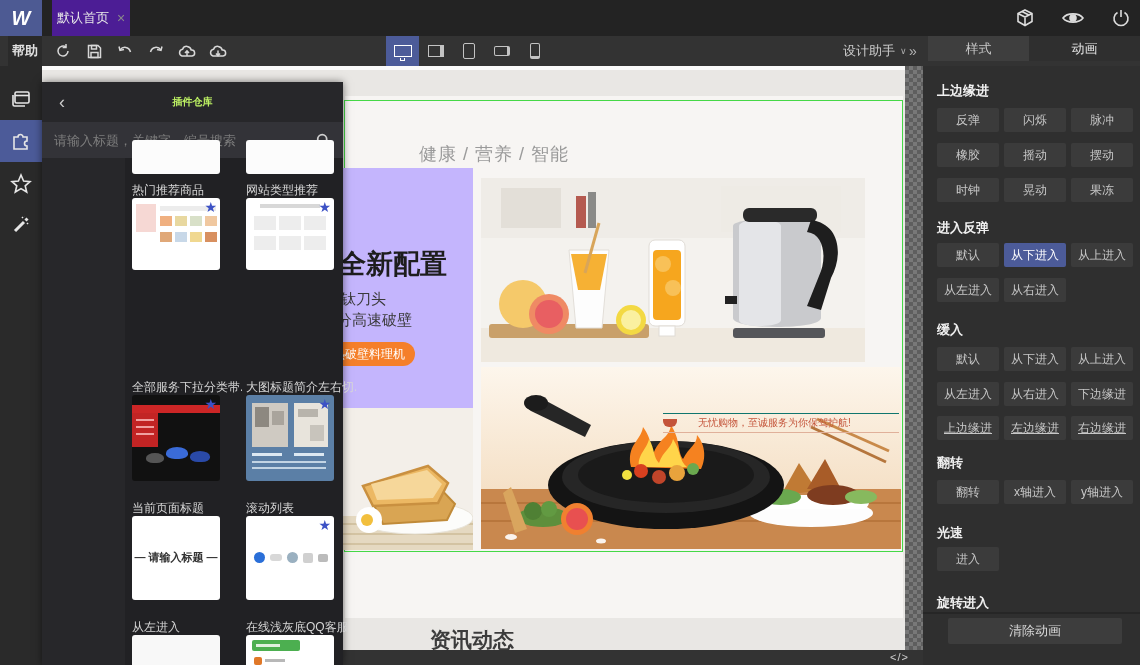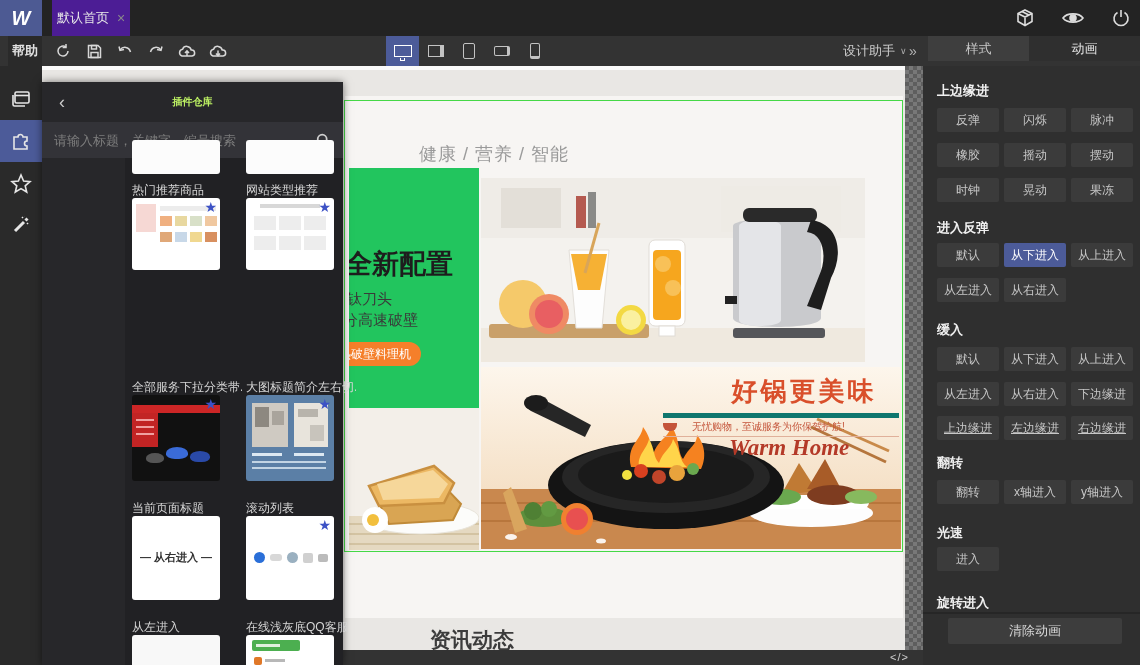"全新配置" .banner-left { background: #22c55e -> #c4b5fd; left: 6px -> 0px }
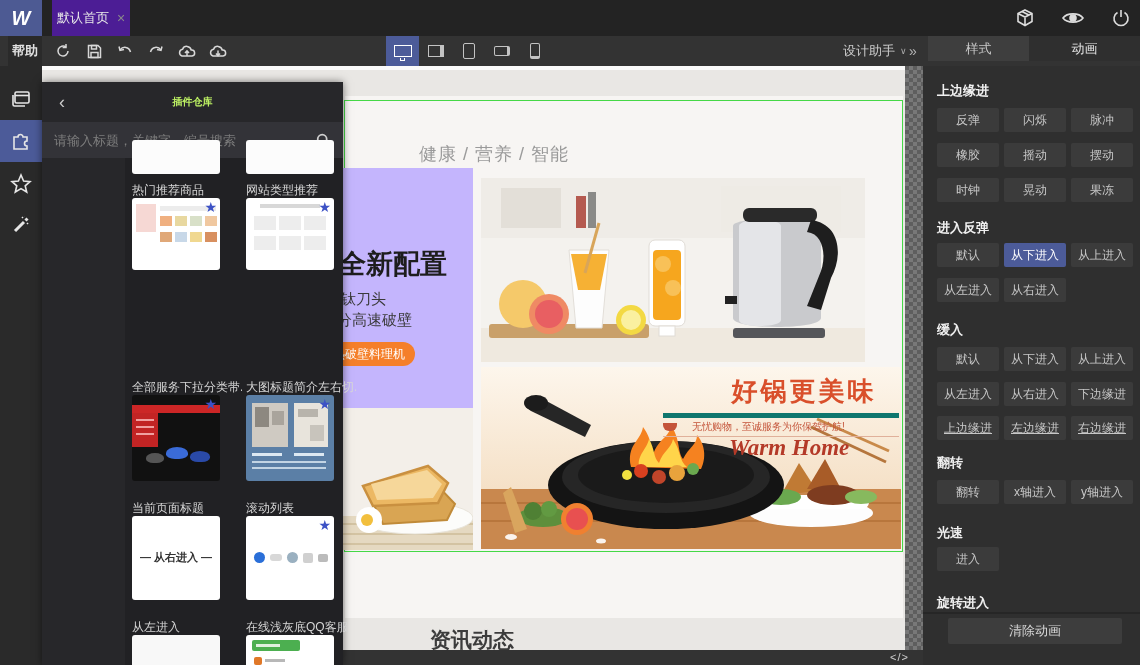"好锅更美味" div.abs { html: <div>好锅更美味</div> -> none }
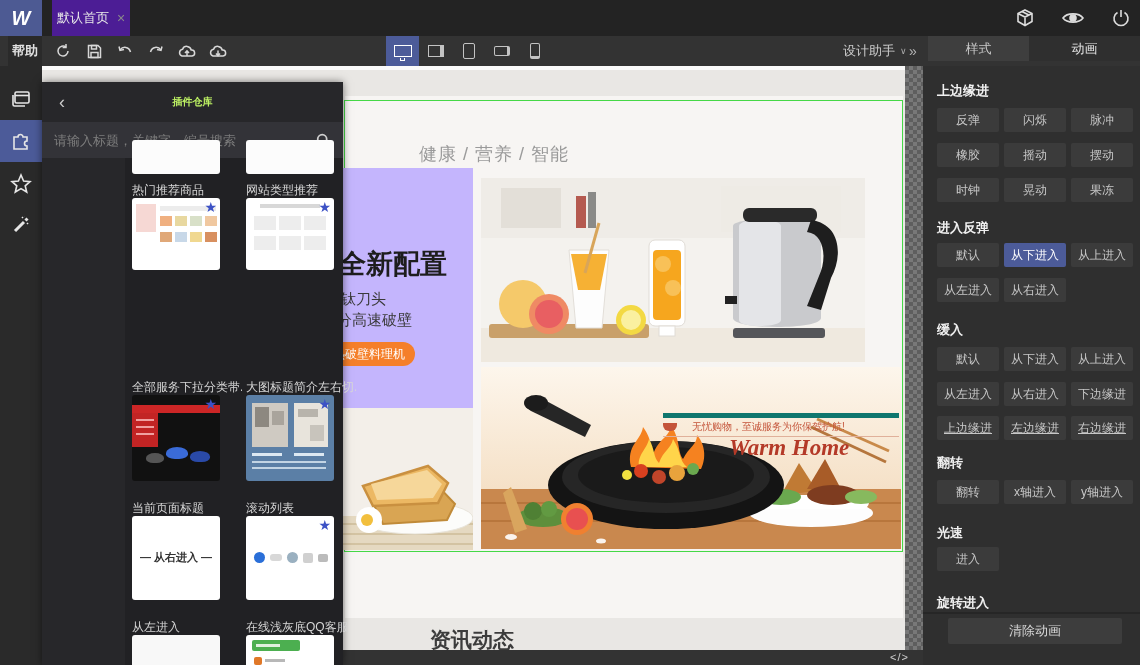"无忧购物，至诚服务为你保驾护航!" .wok-tagline-row { border-top: 5px solid #0f766e -> 1px solid #0f766e; gap: 15px -> 21px }
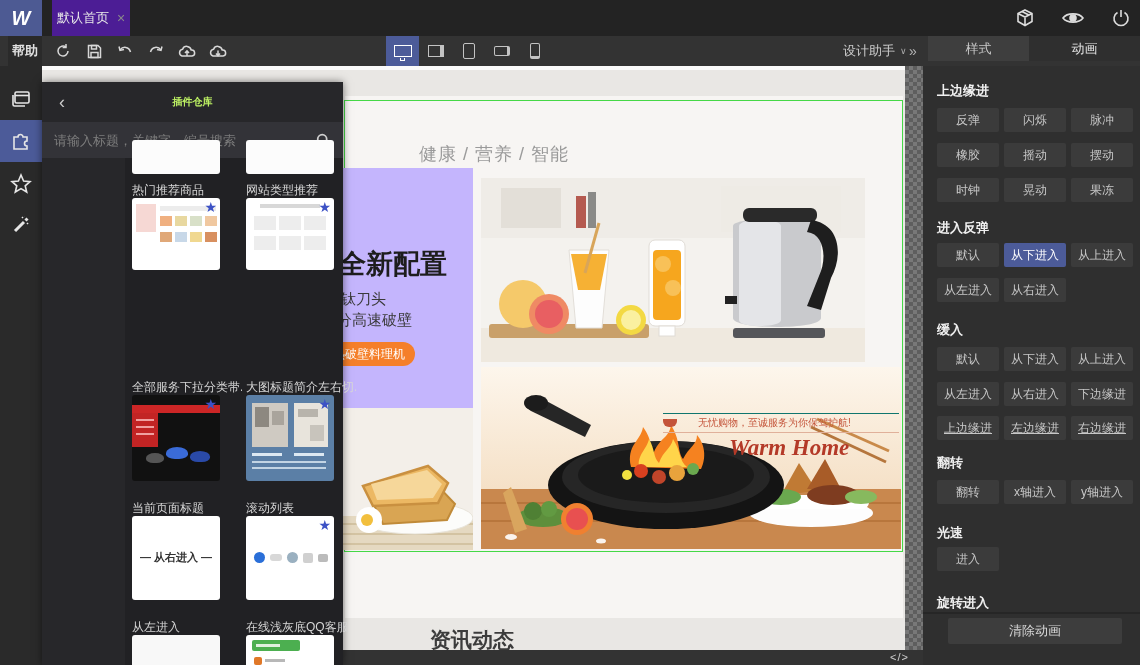"Warm Home" div.abs { html: <div>Warm Home</div> -> none }
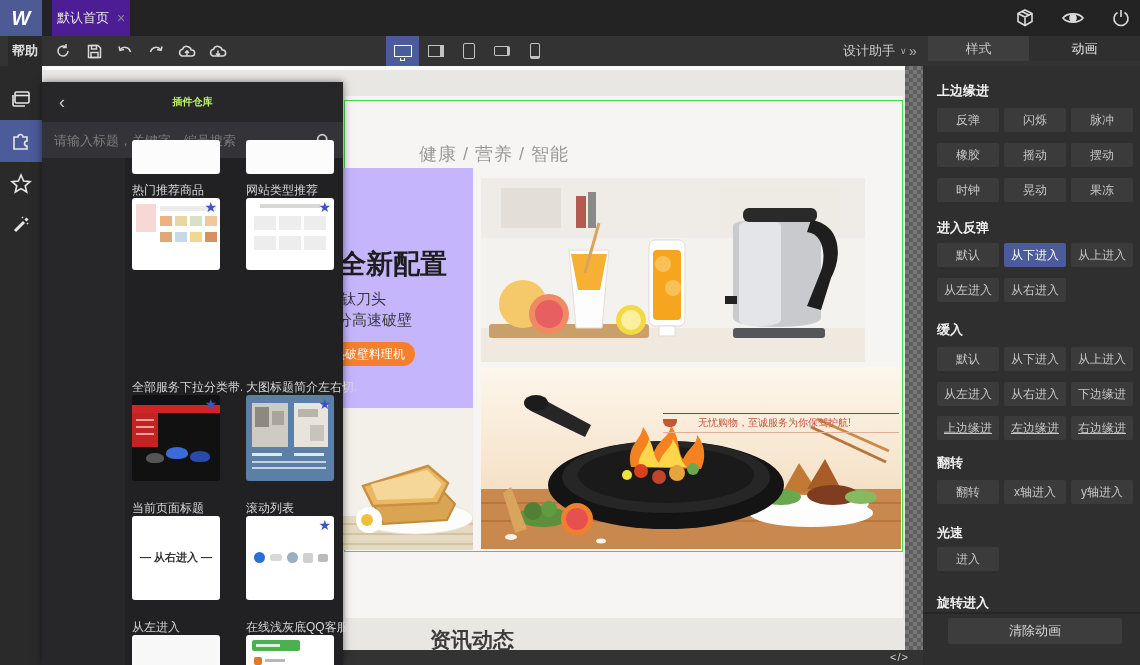"— 从右进入 —" div.tmini { text: 从右进入 -> 请输入标题 }
